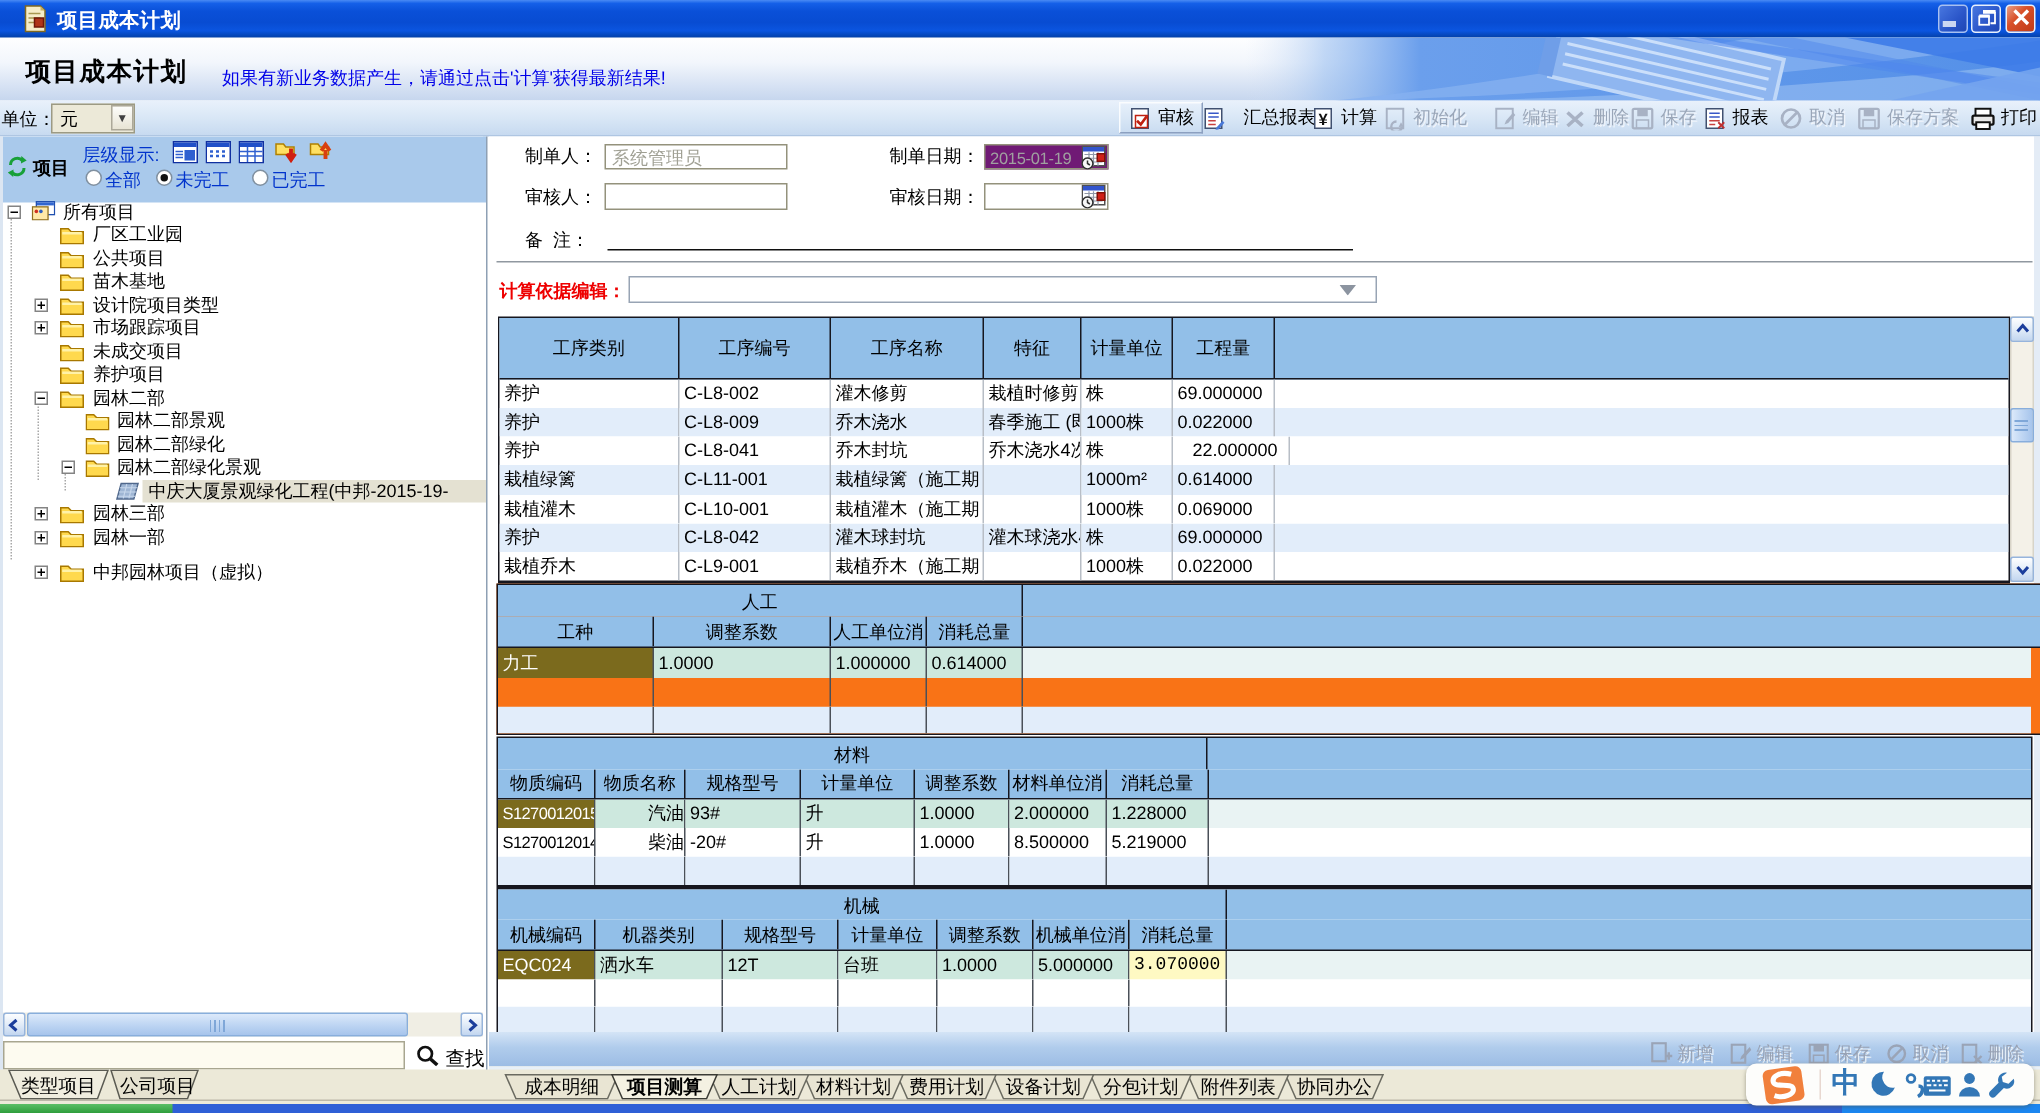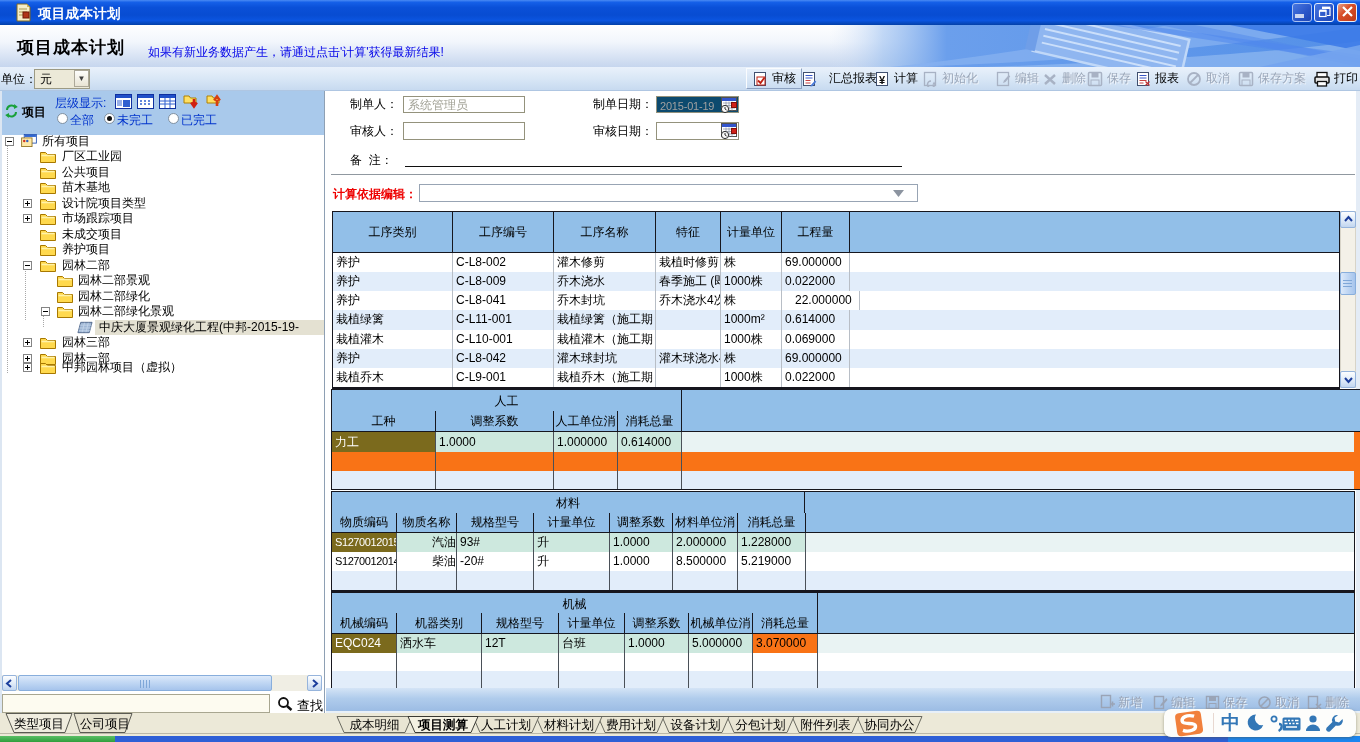"2015-01-19" div.abs { background: #0c4a6e -> #701a75 }
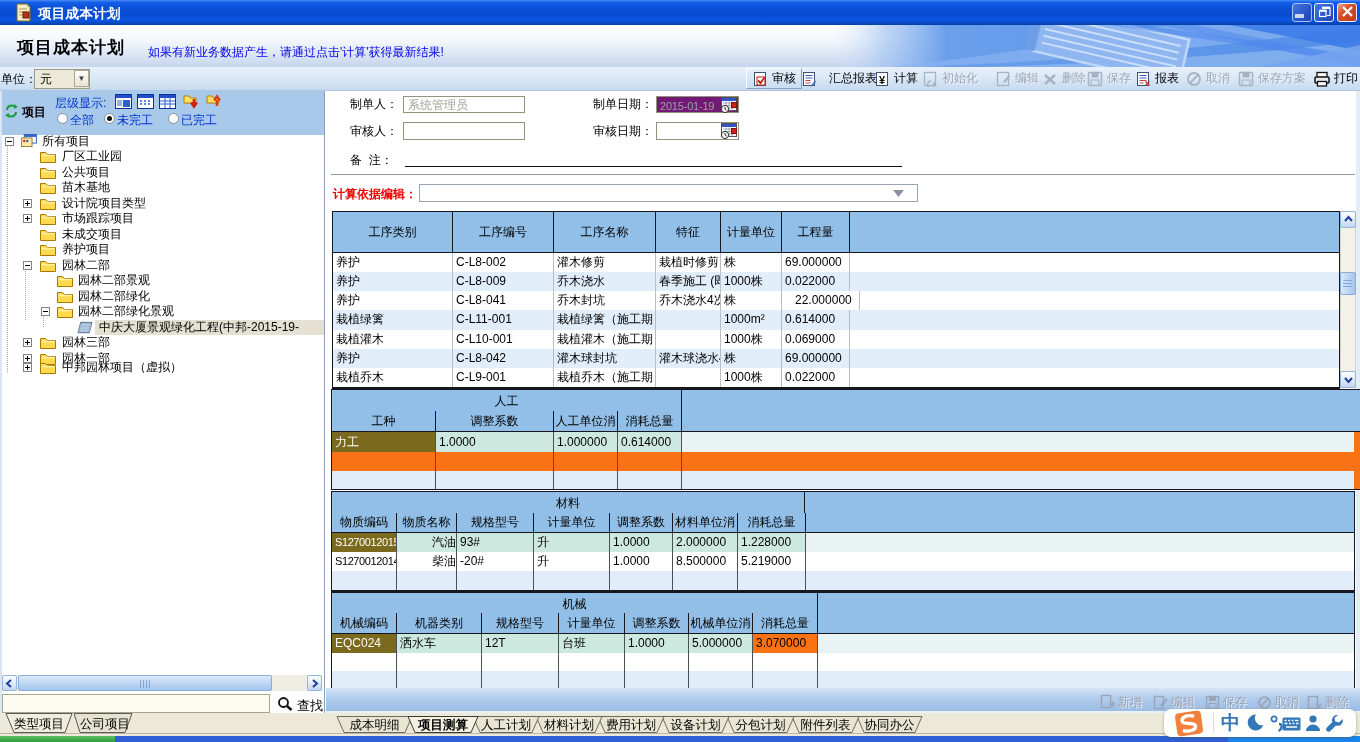"中邦园林项目（虚拟）" div.abs { top: 360px -> 374px }
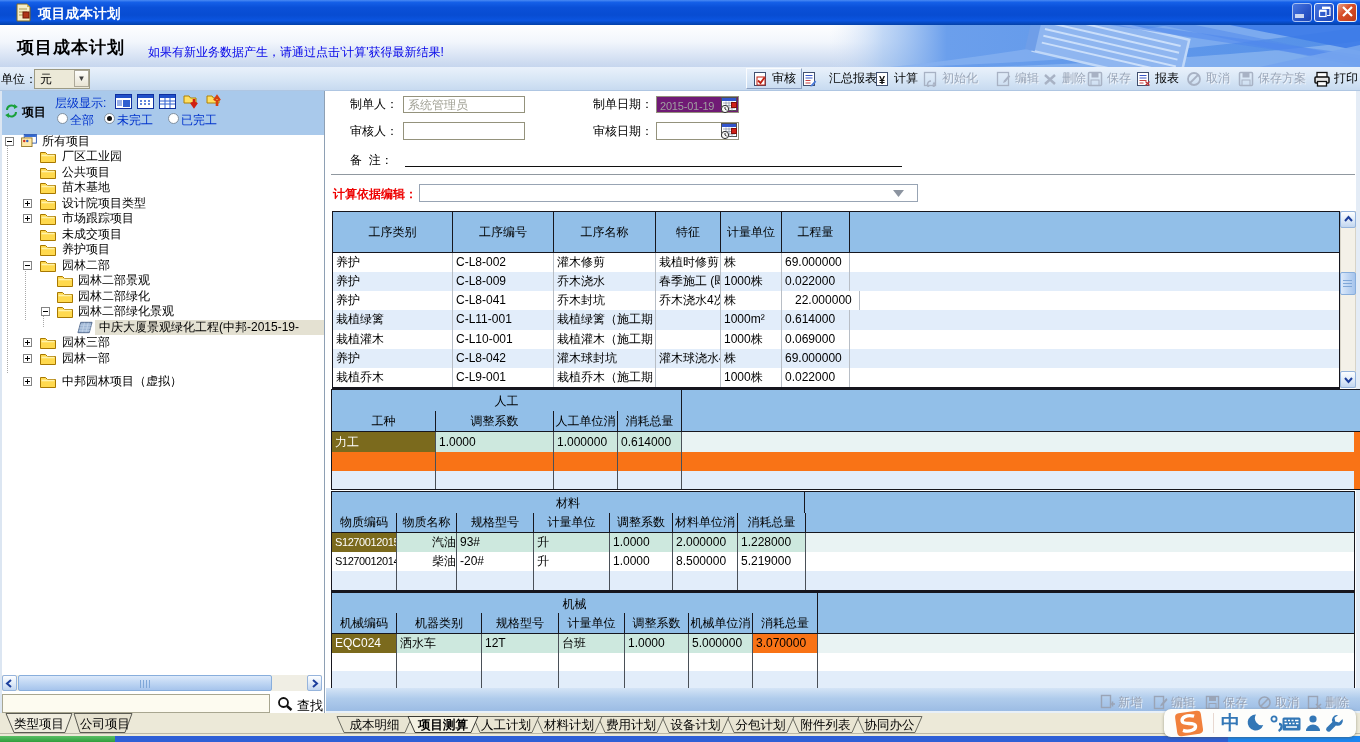"3.070000" div.cell { background: #f97316 -> #fef9c3; font-family: none -> Liberation Mono, monospace }
